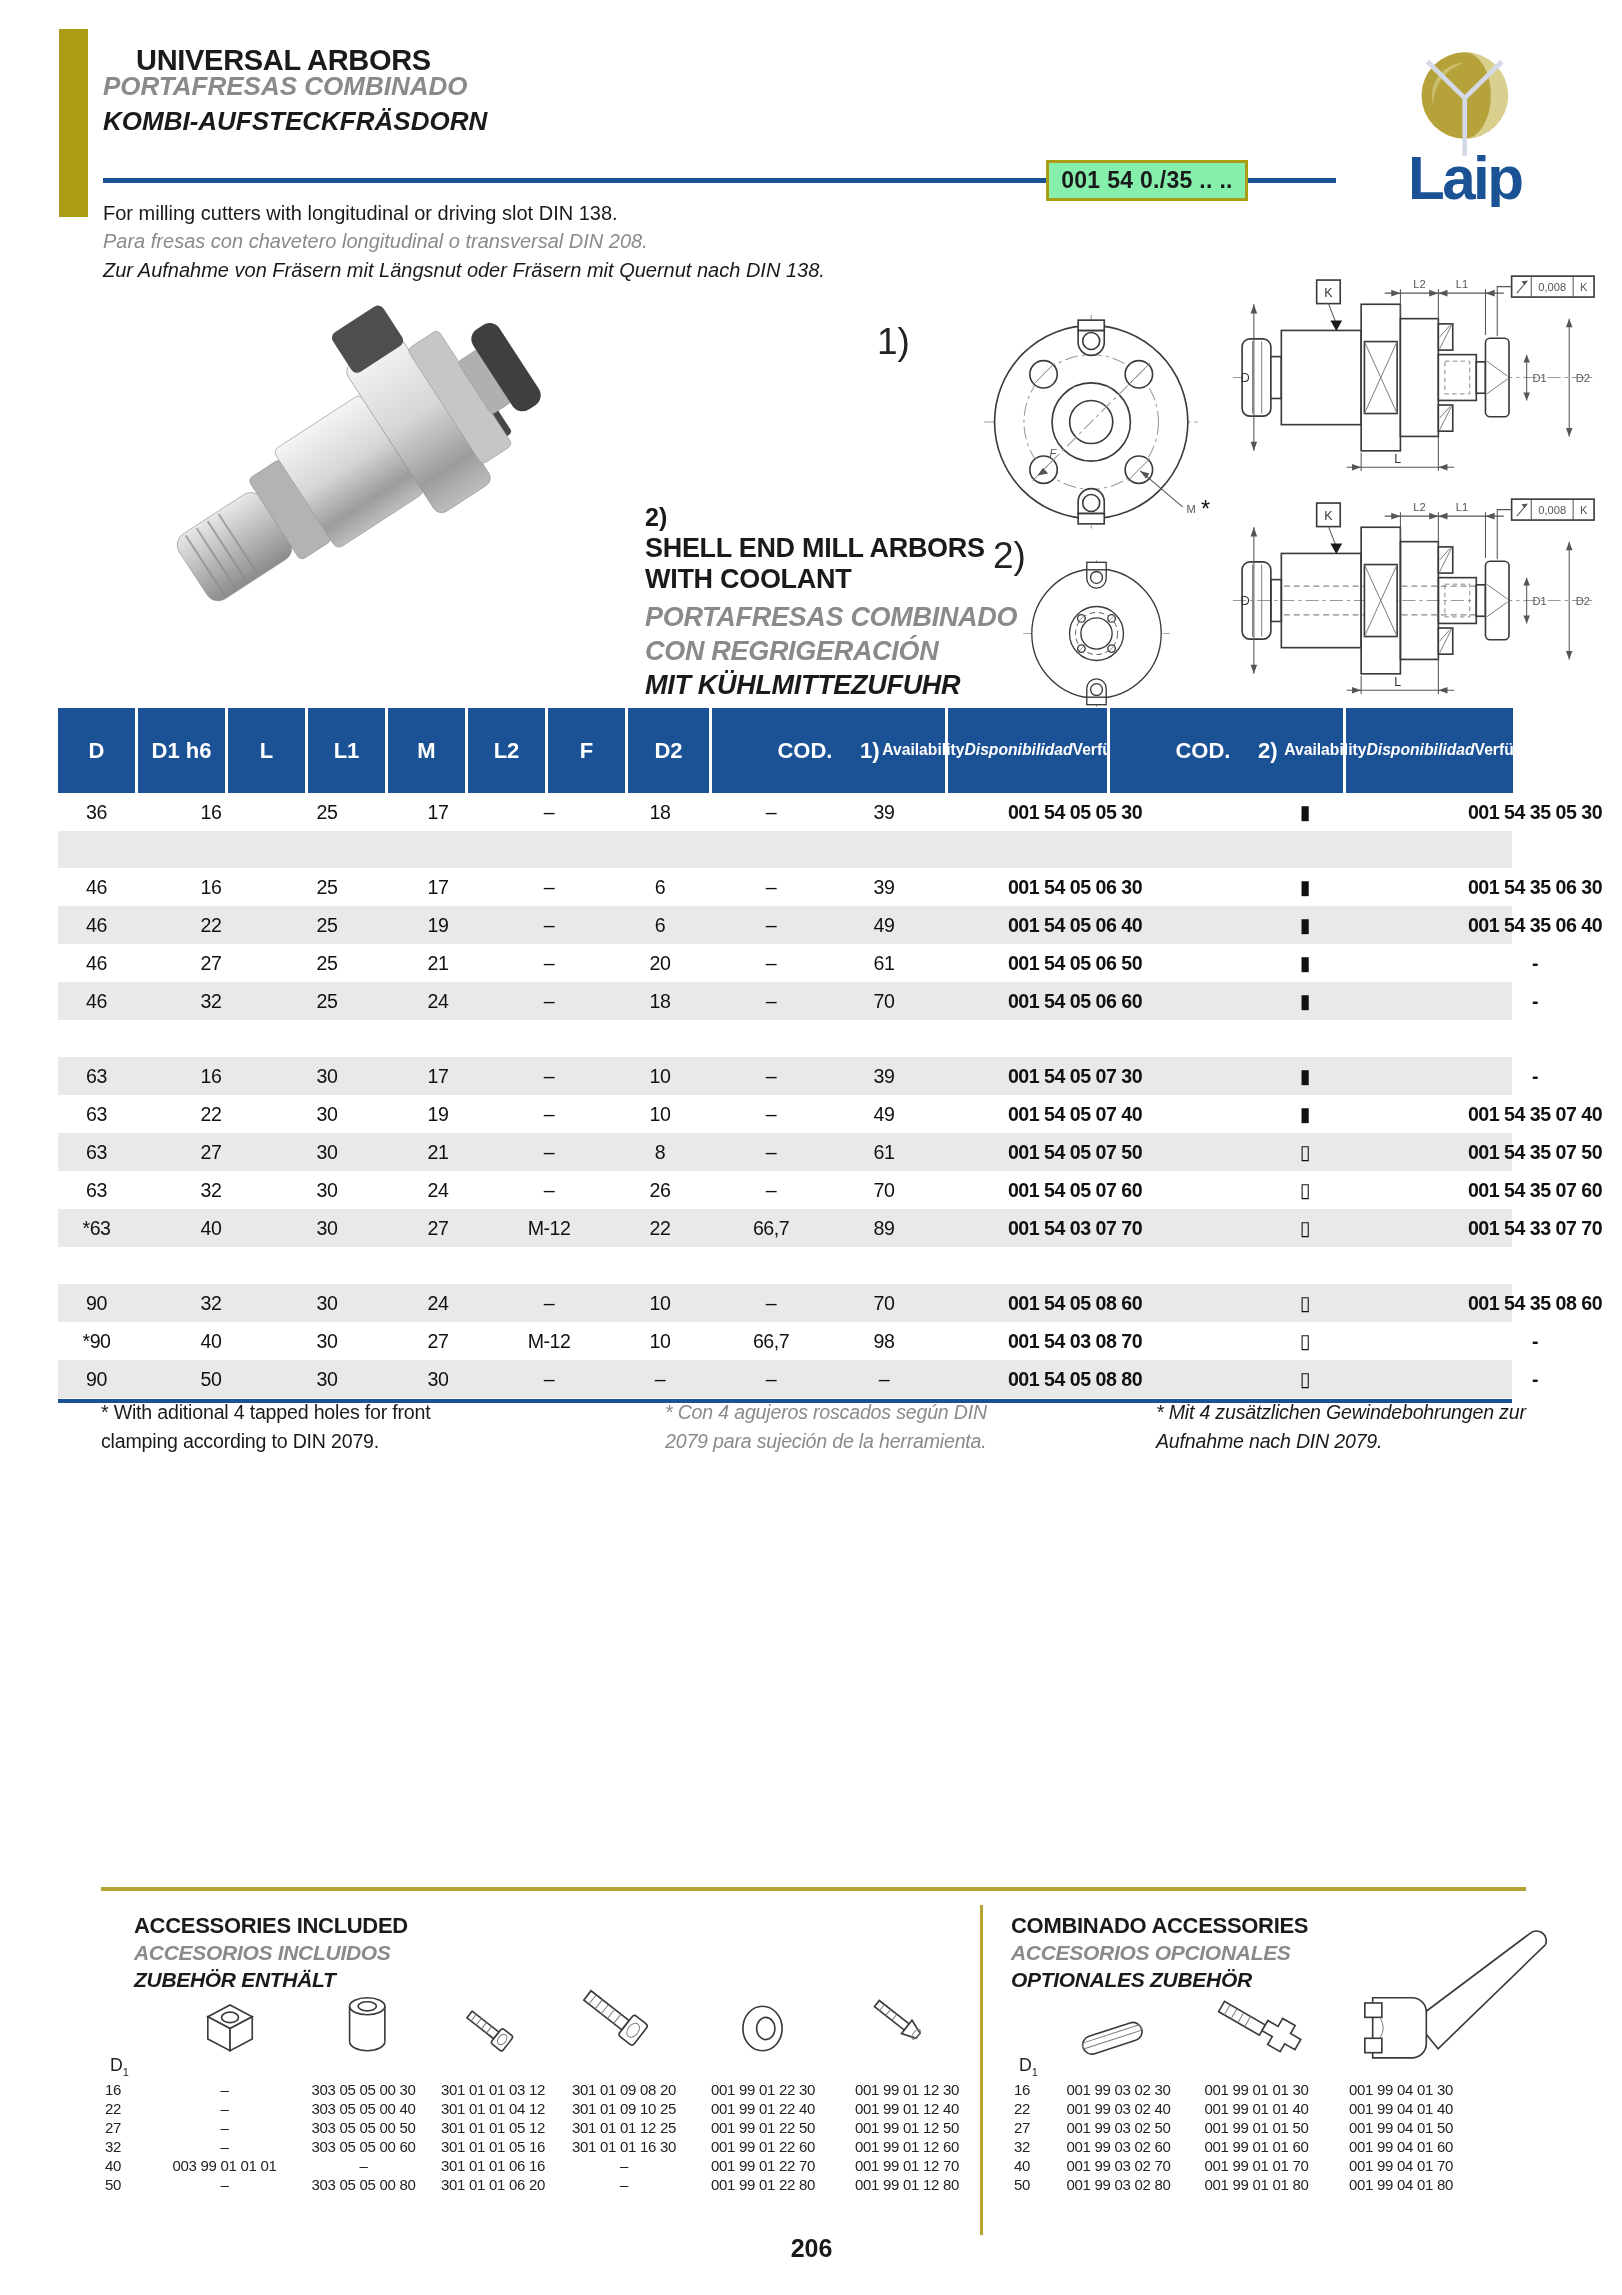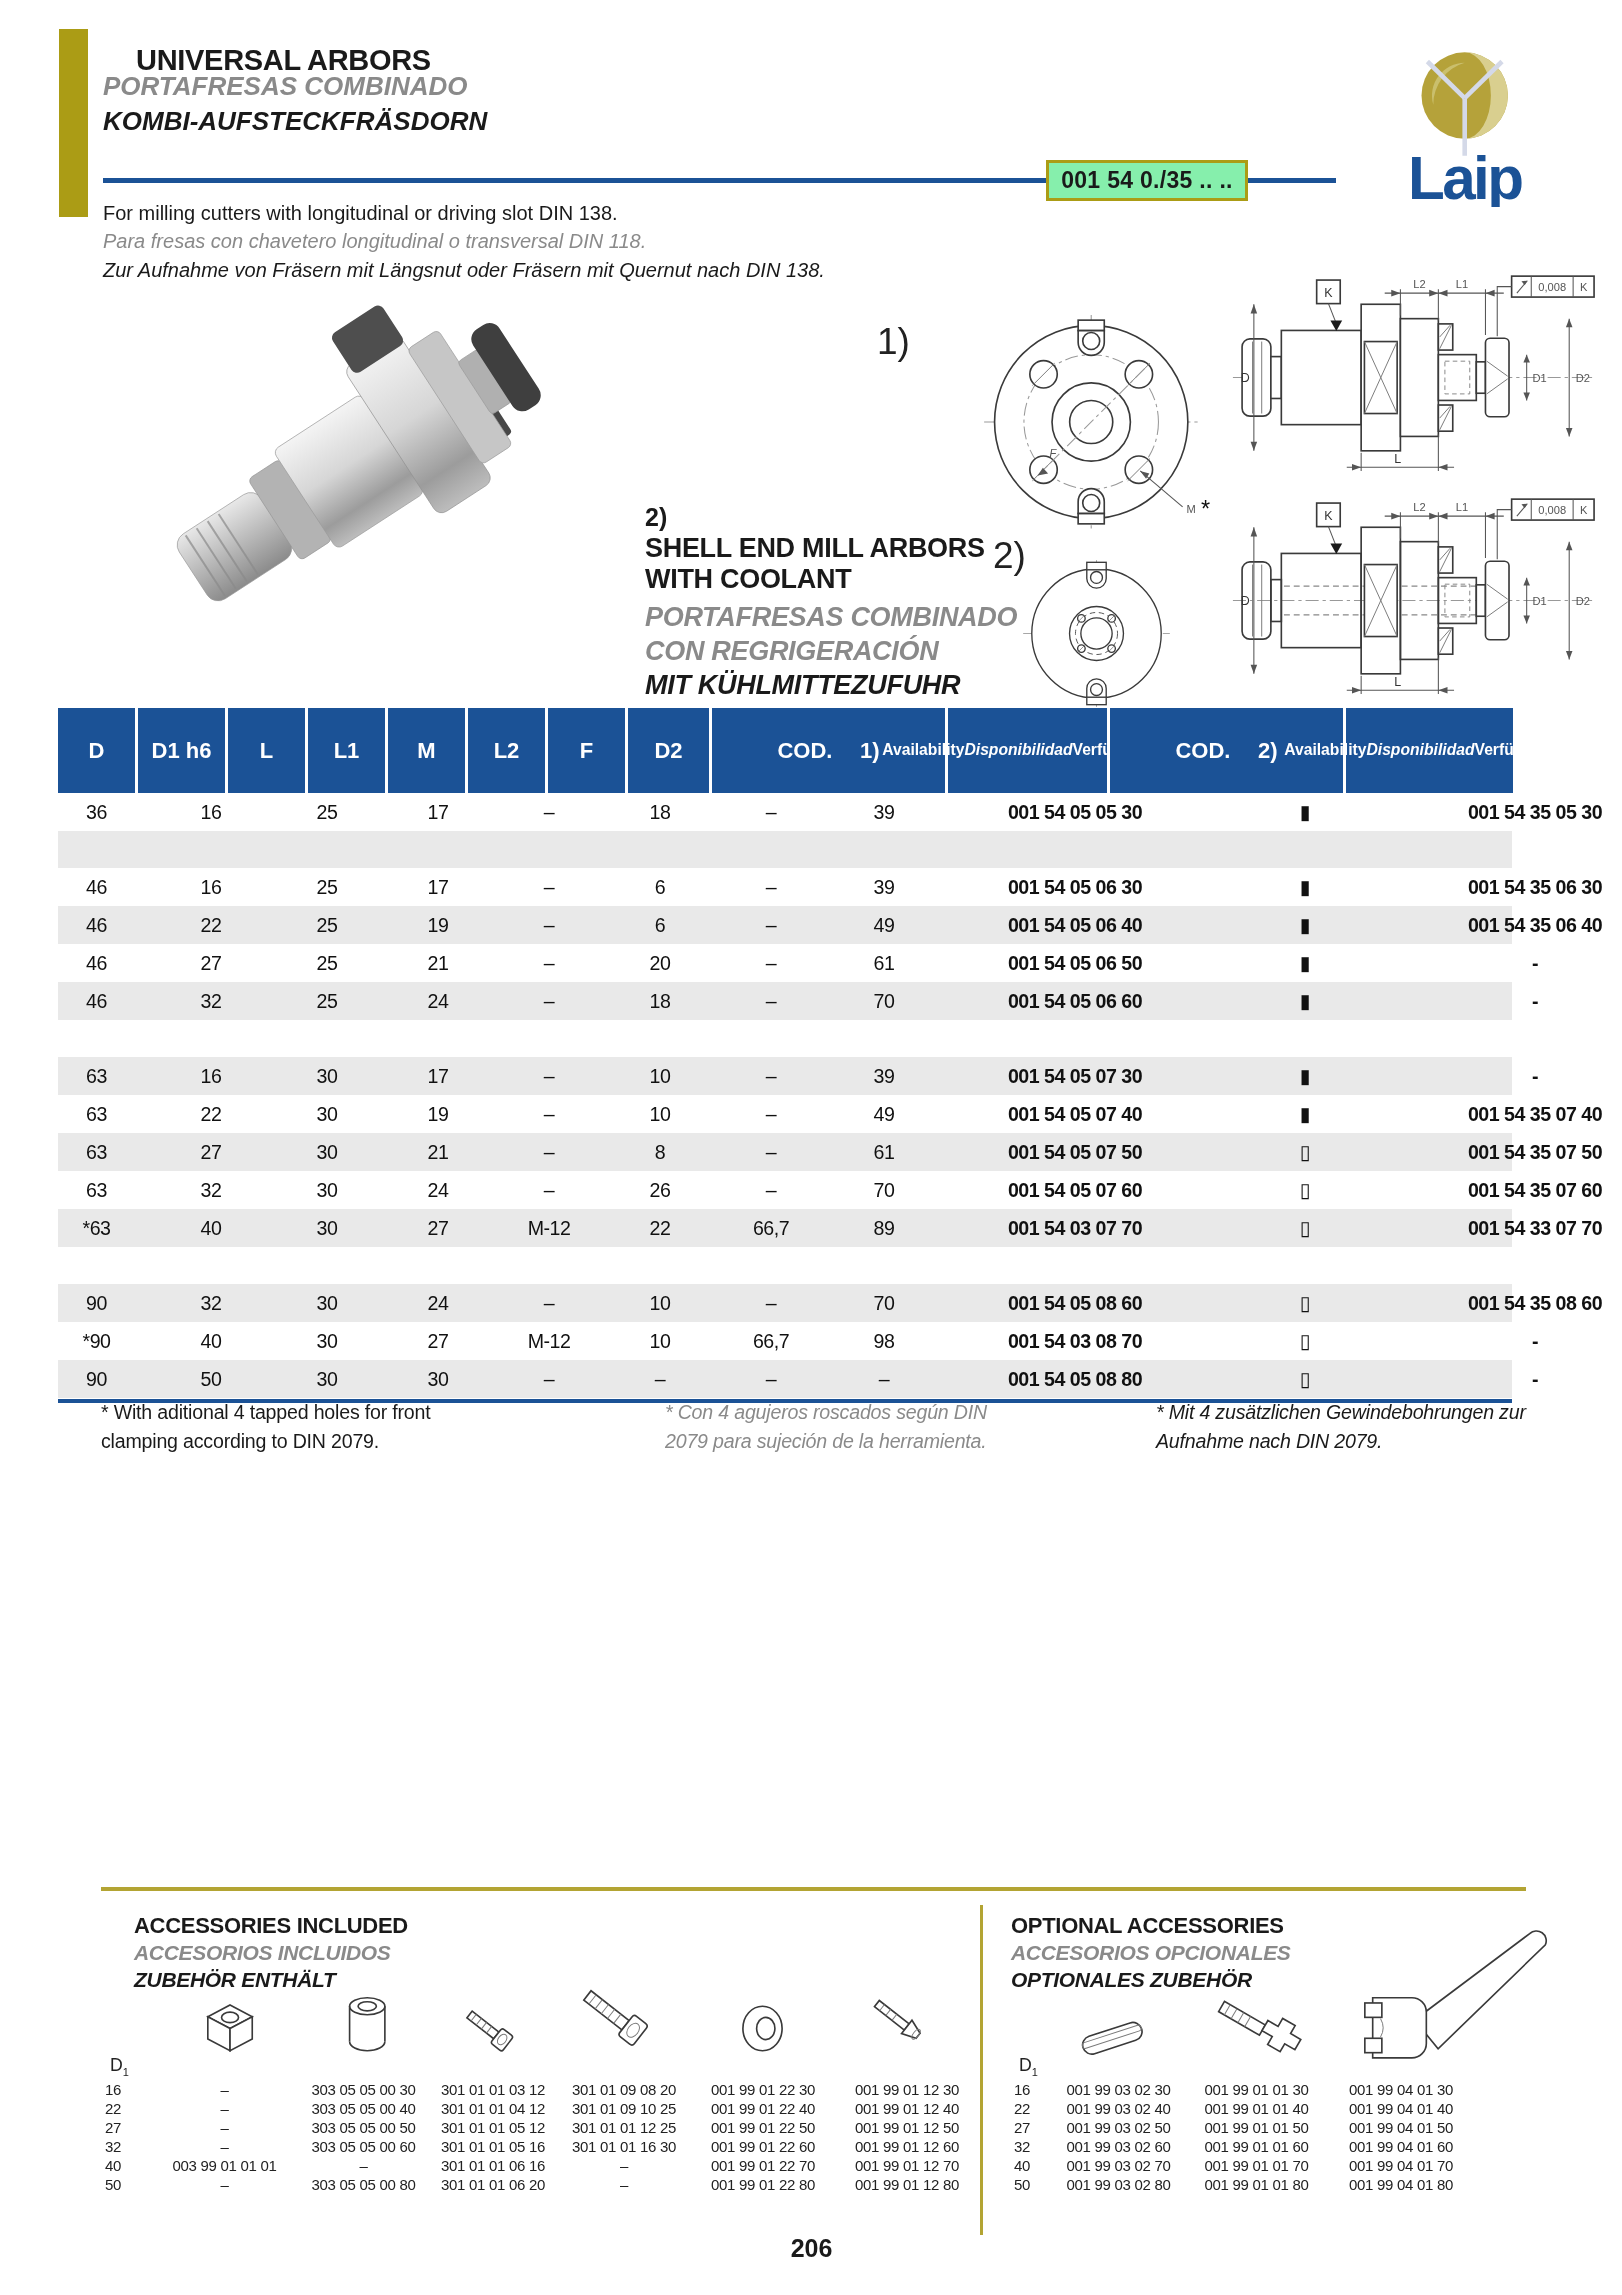"Para fresas con chavetero longitudinal" div.abs { text: 118 -> 208 }
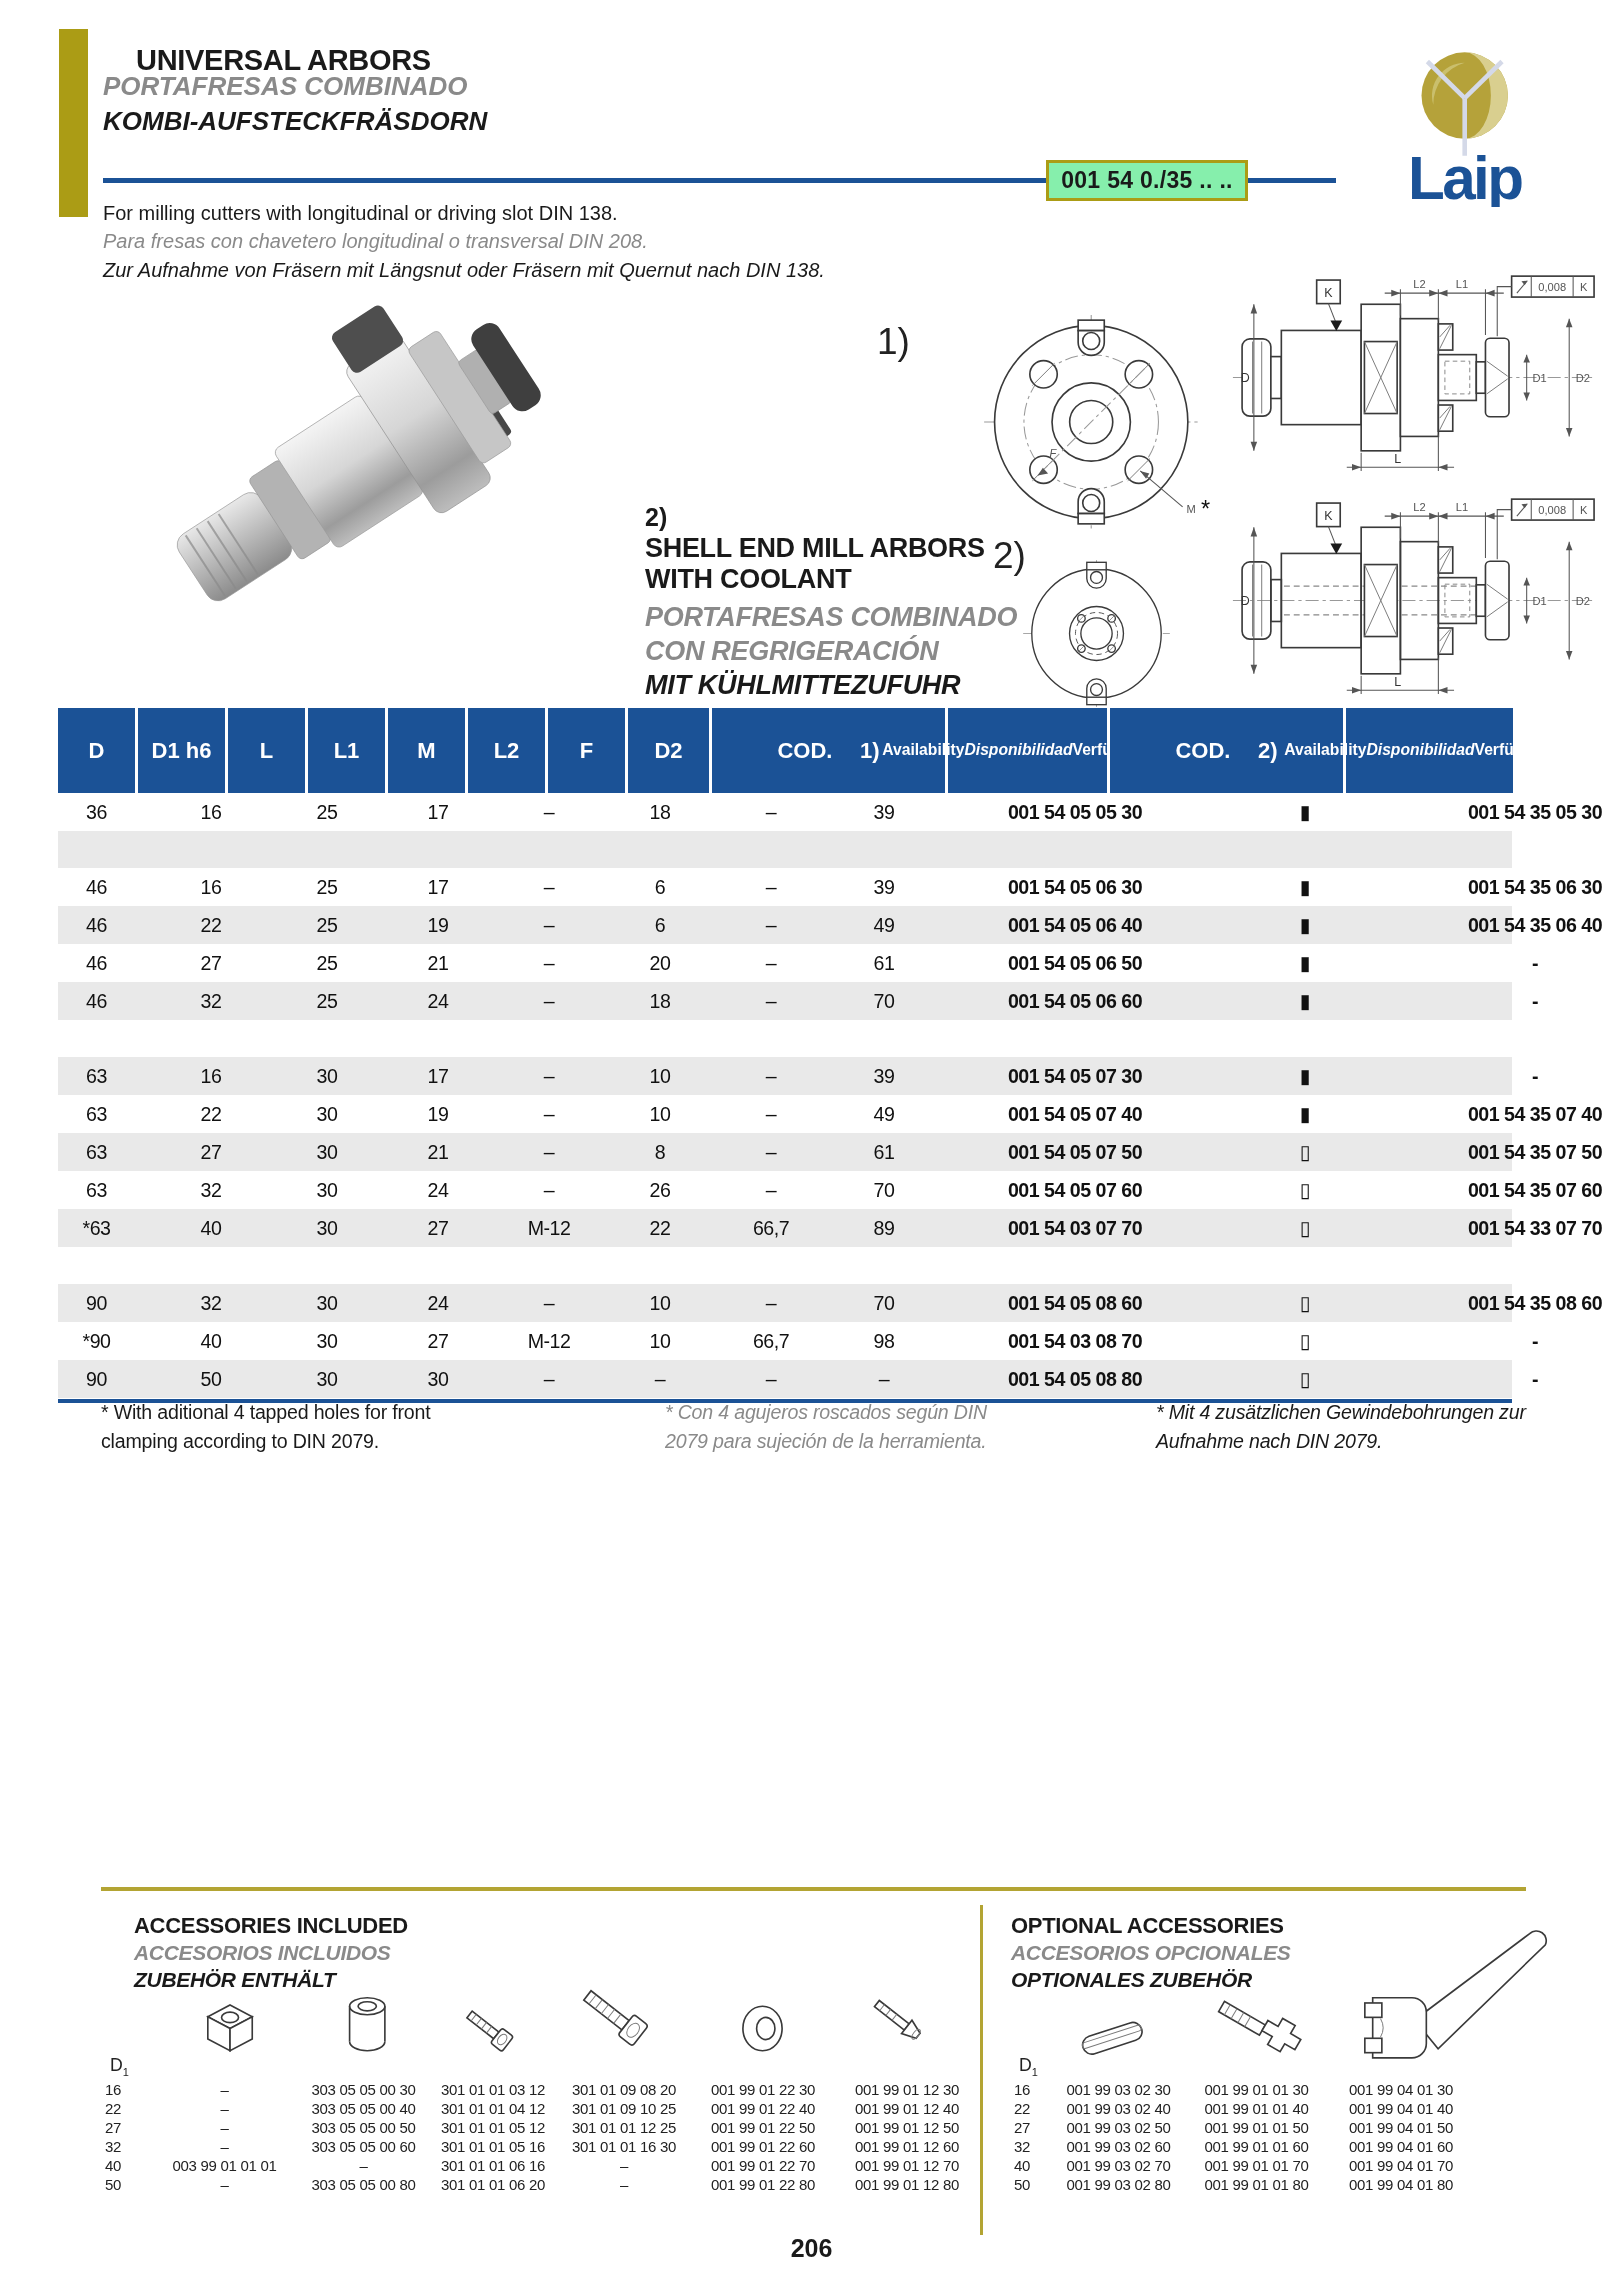"OPTIONAL ACCESSORIES" div.abs { text: OPTIONAL -> COMBINADO }
